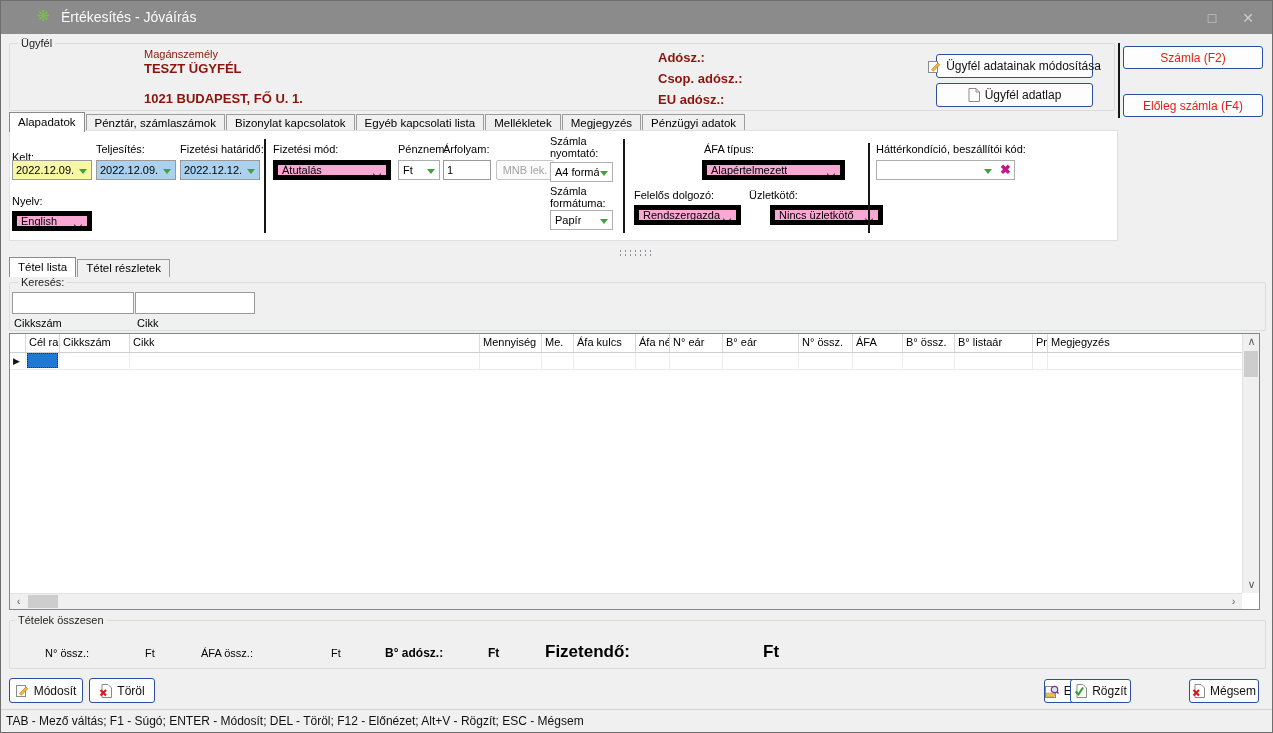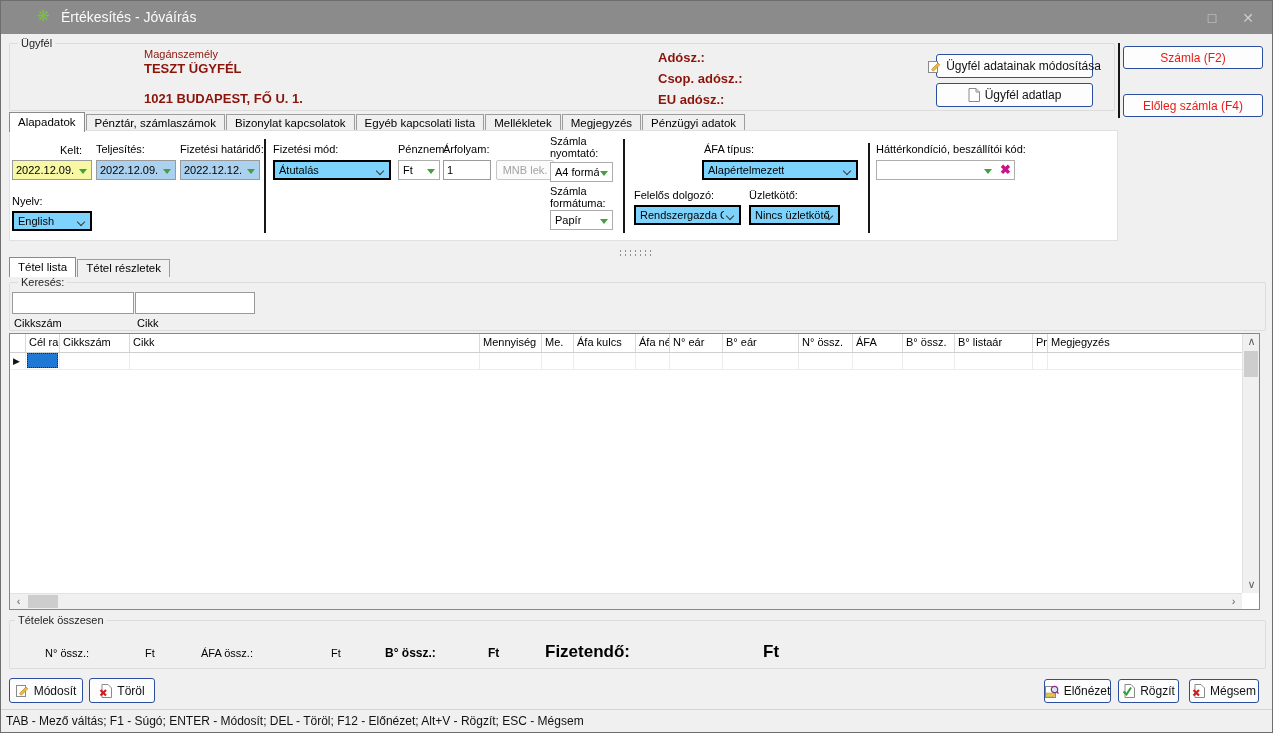"Kelt:" span.lbl { margin-left: 48px -> none; top: 13px -> 20px }
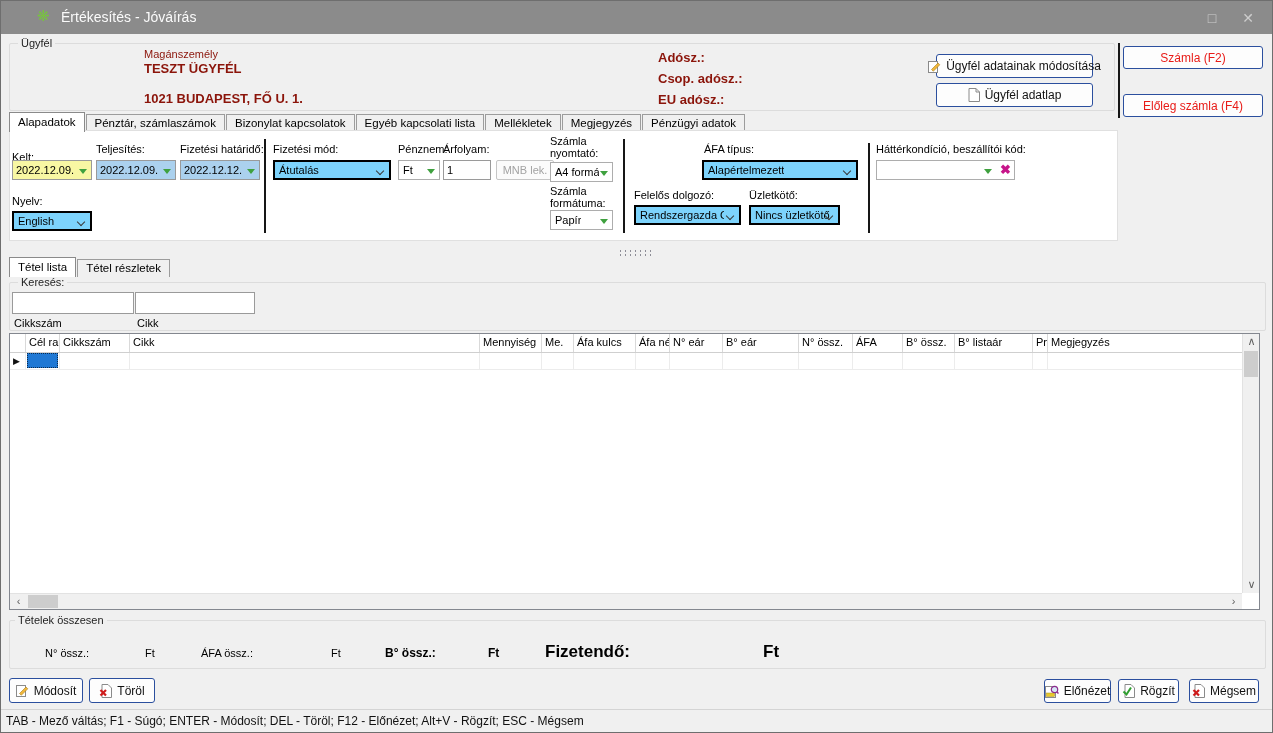"Átutalás" .combo { background: #7dd3fc -> #f9a8d4; border: 2px solid #000000 -> 5px solid #000000 }
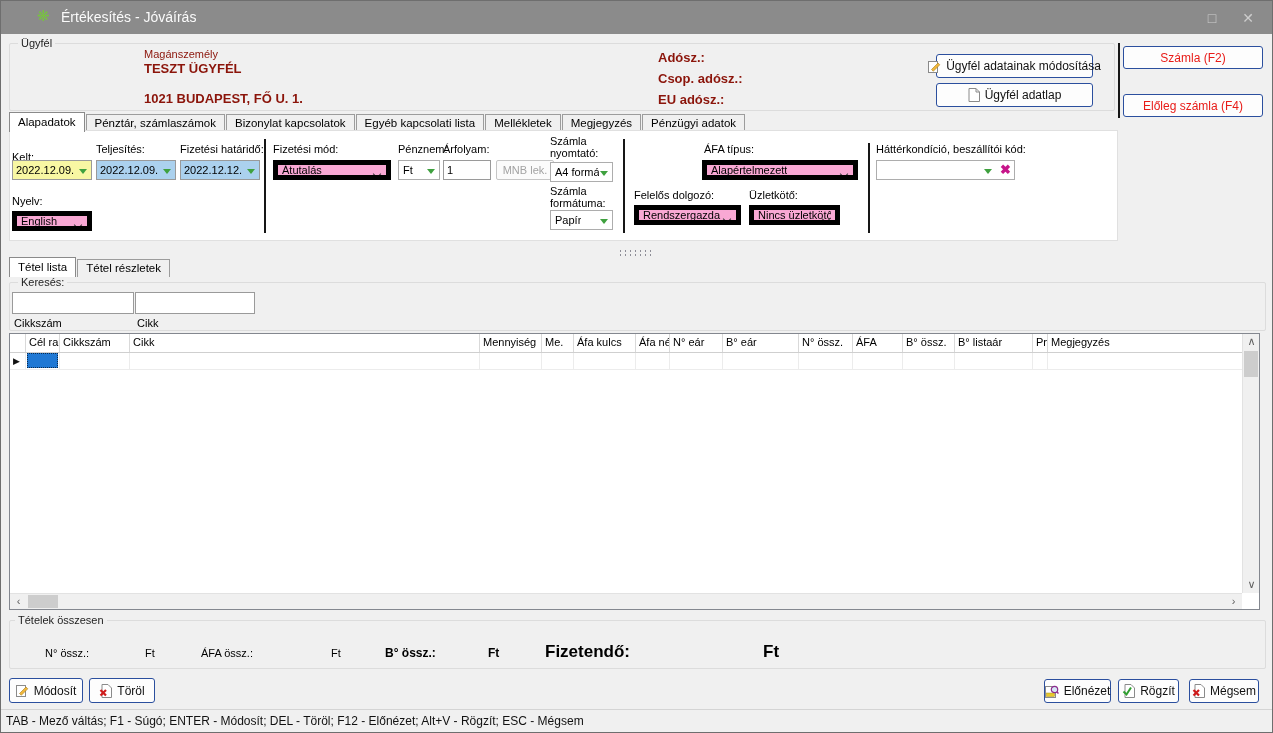"Alapértelmezett" div.combo { width: 156px -> 143px }
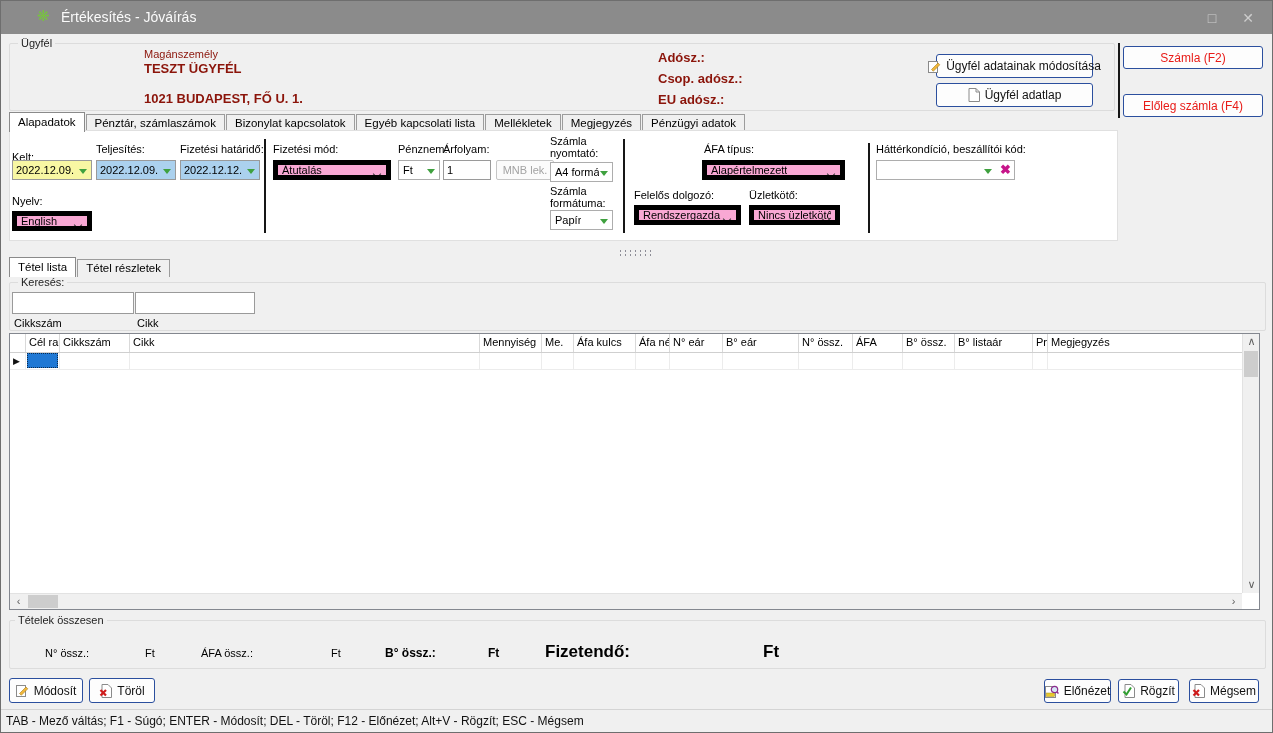"Nincs üzletkötő" div.combo { left: 739px -> 760px; width: 91px -> 113px }
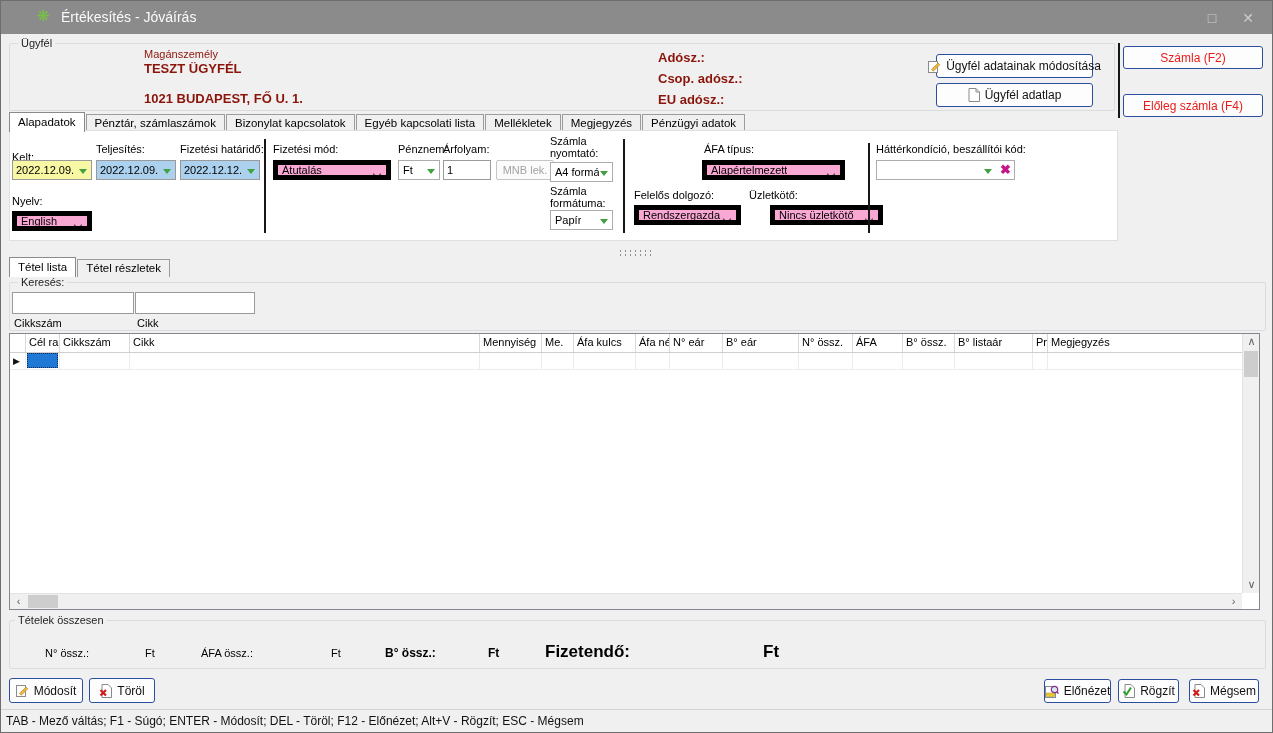"B° össz.:" span.ft { text: össz -> adósz }
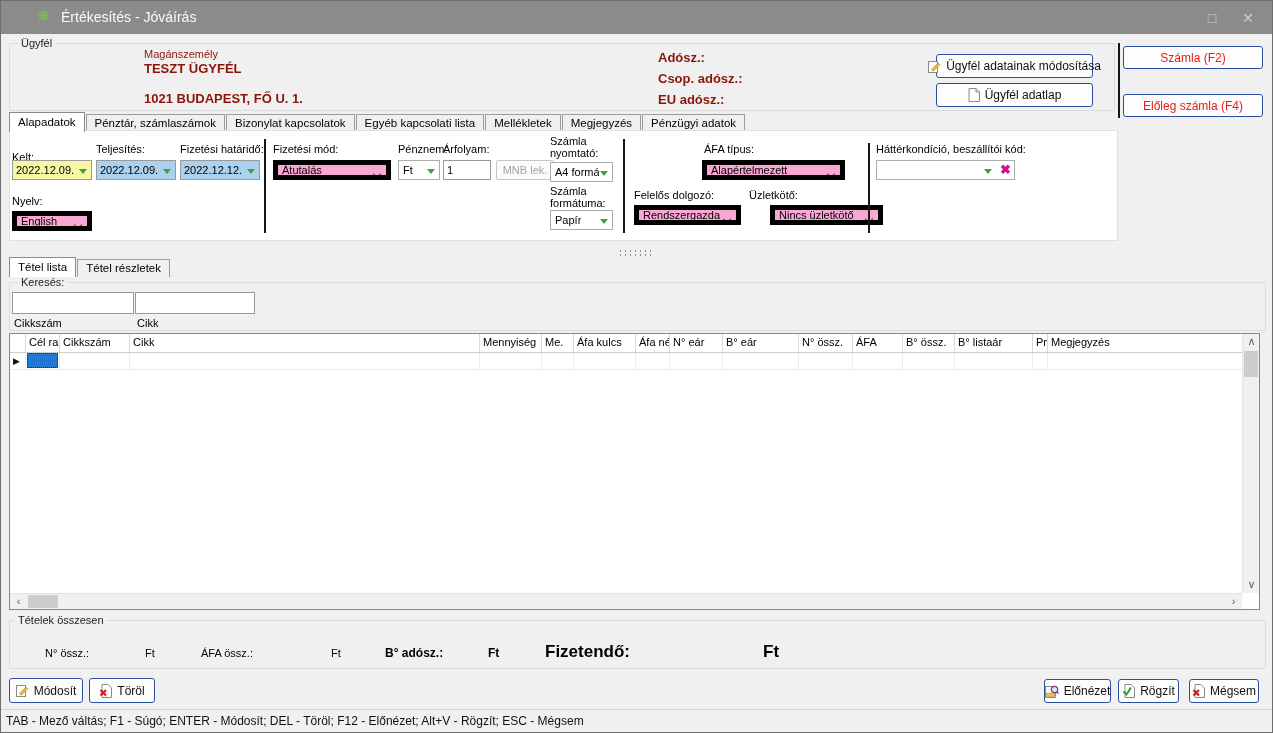"Rögzít" div.win-btn { left: 1117px -> 1069px }
